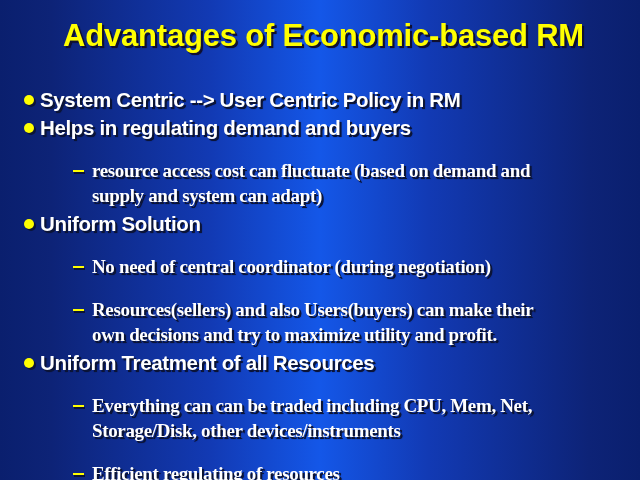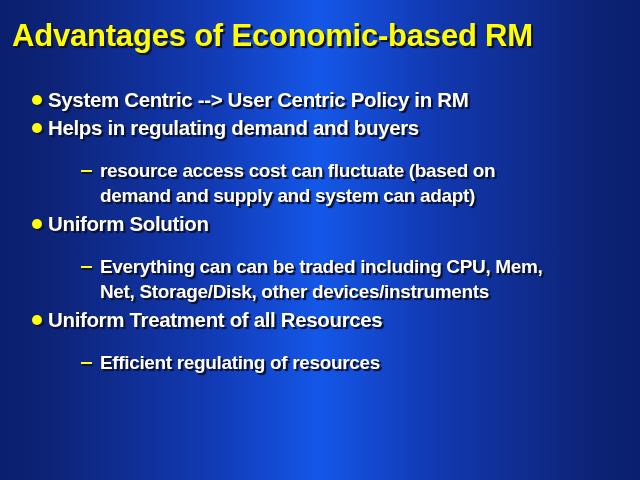"Advantages of Economic-based RM" #title-block { padding-left: 12px -> none; text-align: left -> right }
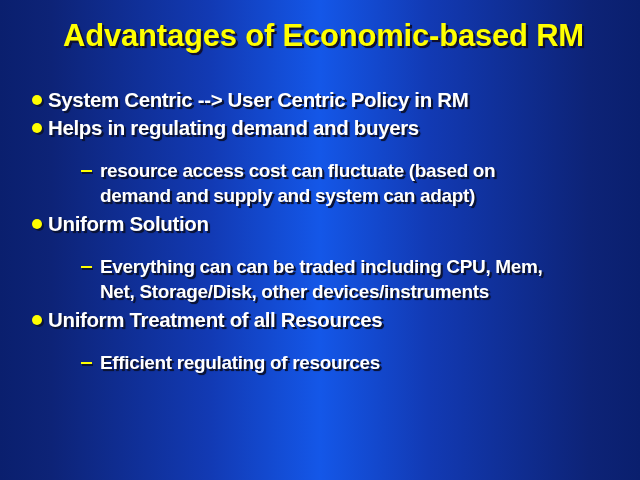"System Centric --> User Centric" #body-block { left: 12px -> 4px }
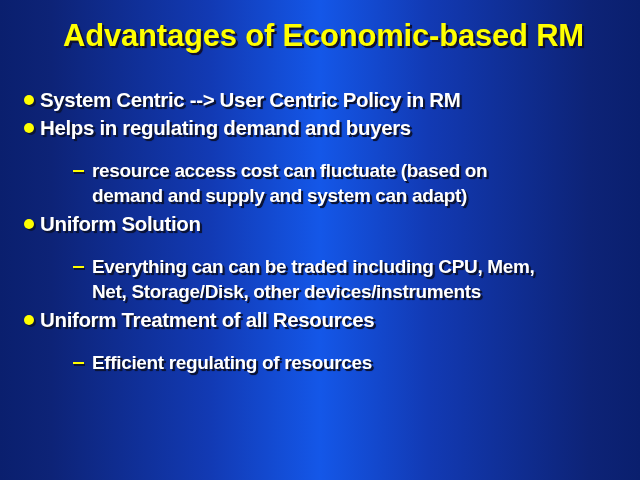"resource access cost can fluctuate" .lvl2 { font-family: none -> Liberation Serif, serif }
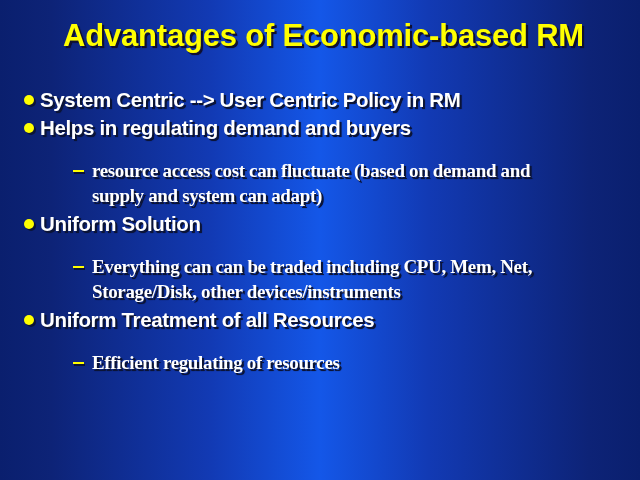"No need of central coordinator" div.bullet-row { html: none -> <div> <span></span> <span>No need of central coordinator (during negotiation)</span> </div> }
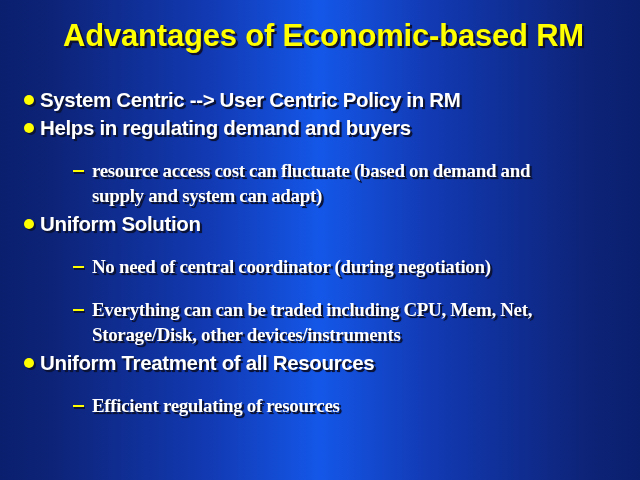"Resources(sellers) and also" span.txt { html: none -> <span>Resources(sellers) and also Users(buyers) can make their own decisions and try to maximize utility and profit.</span> }
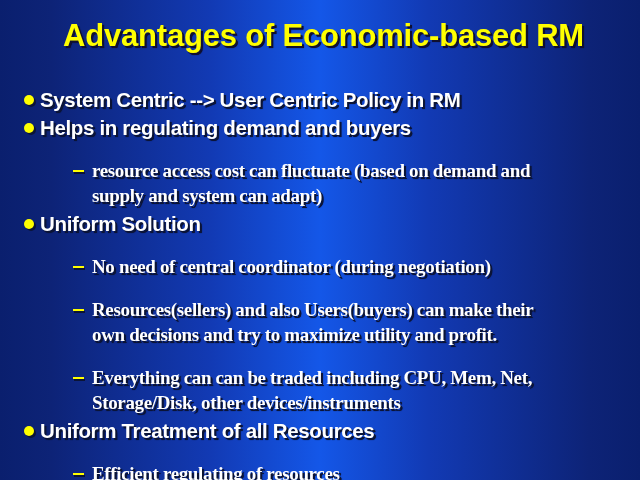"Everything can can be traded" div.bullet-row { order: before "Uniform Treatment of all Resources" -> after "Uniform Treatment of all Resources" }
